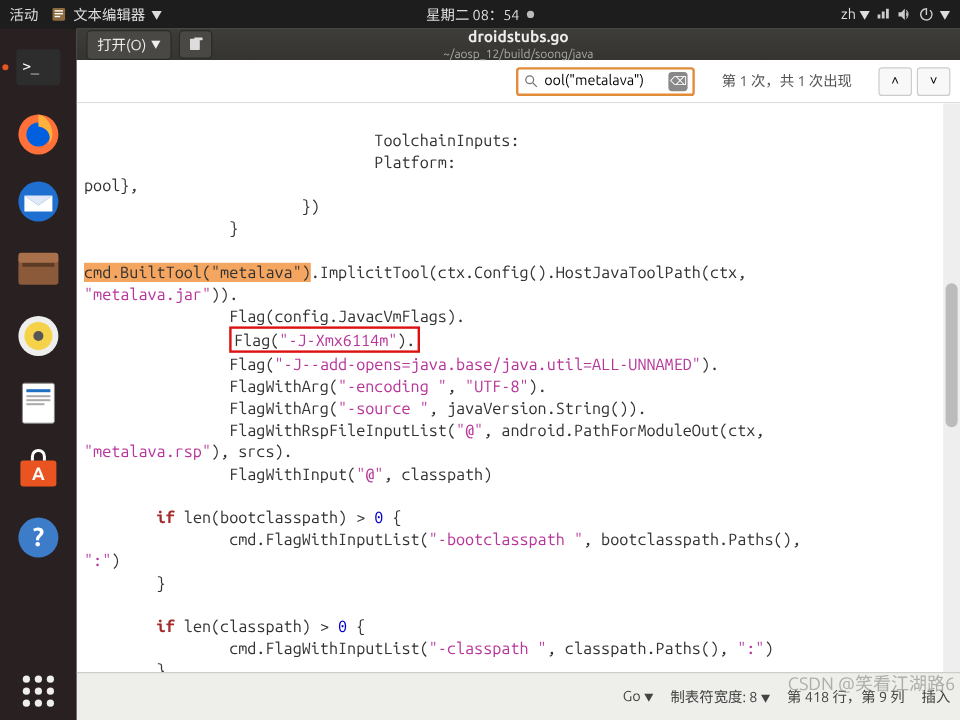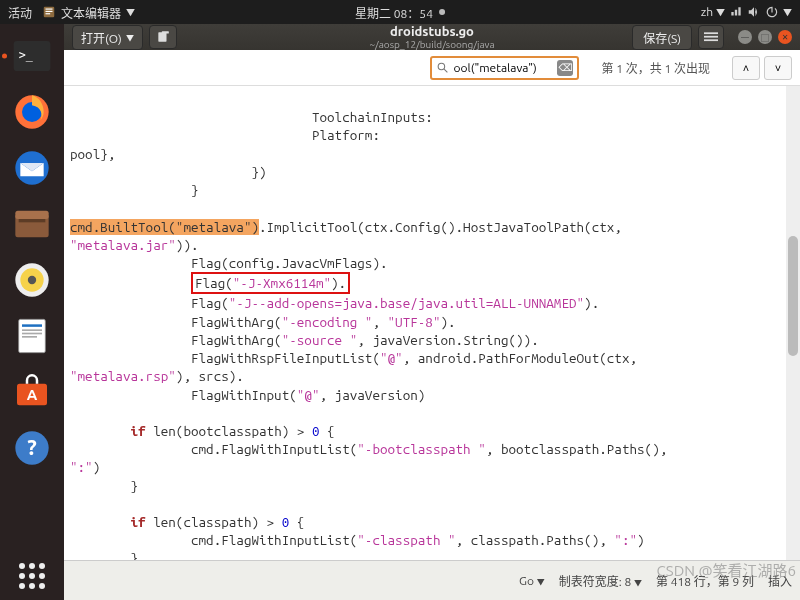"保存(S)" div.right-controls { html: <div> <div> <span>保存(S)</span> </div> <div> <svg> <rect></rect> <rect></rect> <rect></rect> </svg> </div> <div> <span>—</span> <span>▢</span> <span>✕</span> </div> </div> -> none }
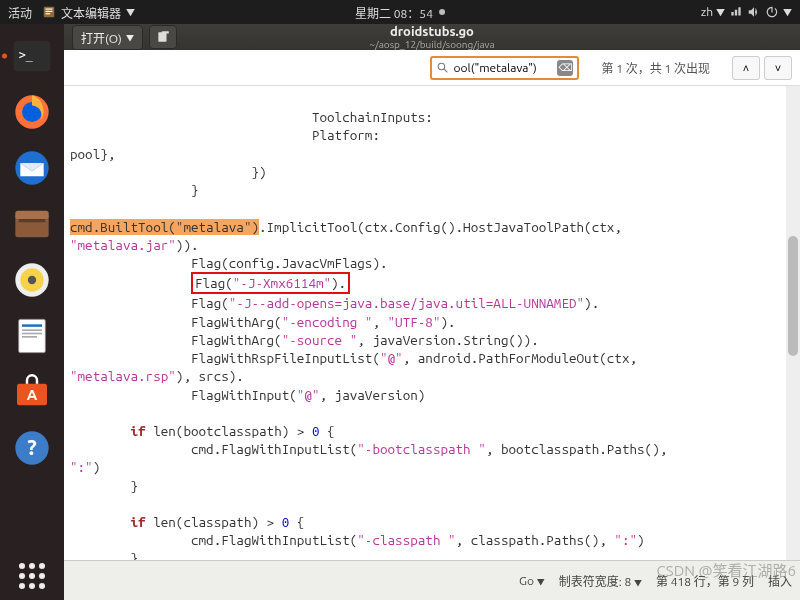", javaVersion)" span { text: javaVersion -> classpath }
